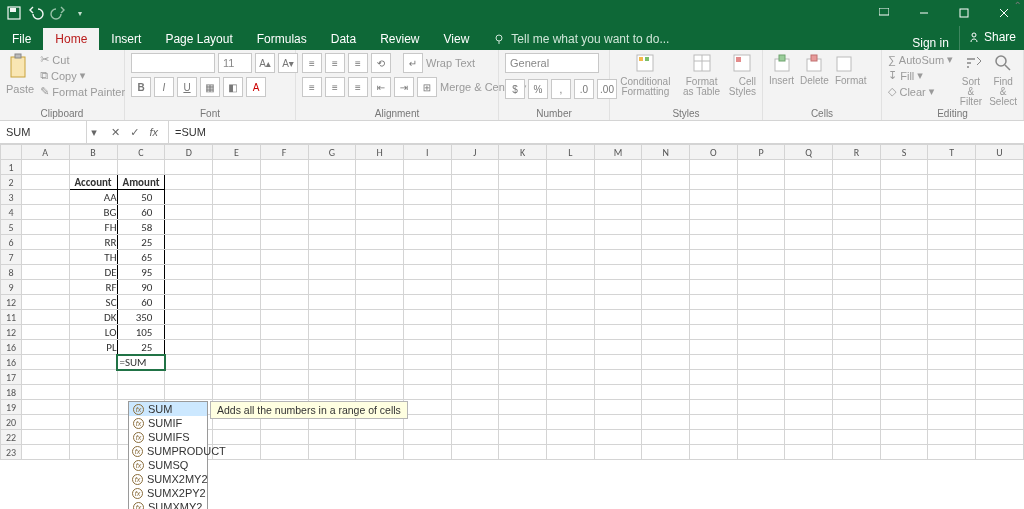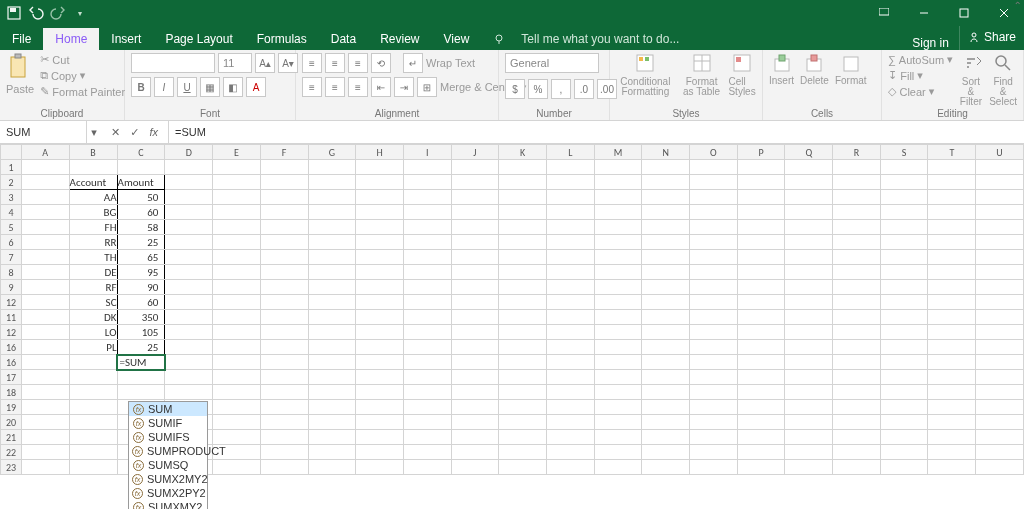"Home" .tab.active { color: #8b5cf6 -> #b91c1c }
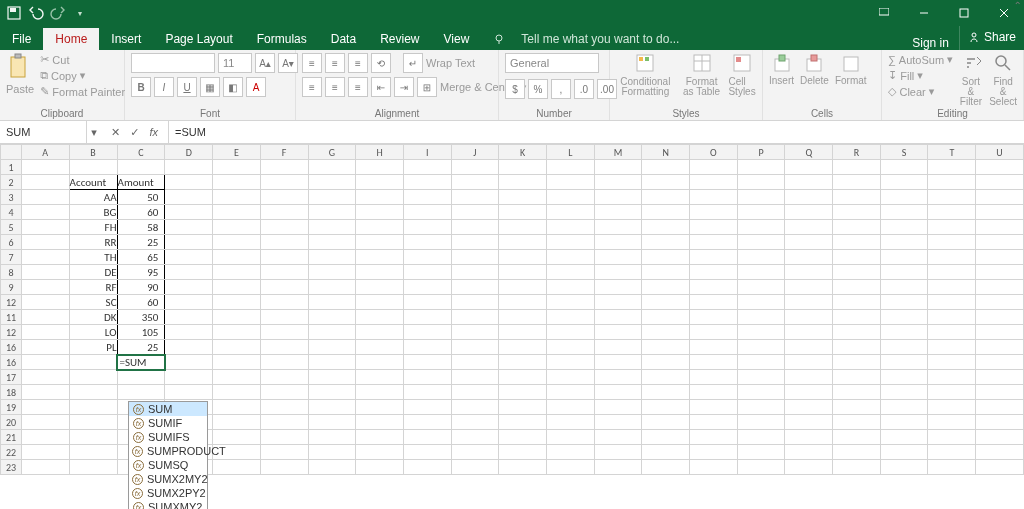"Tell me what you want" .tell { gap: 16px -> 6px }
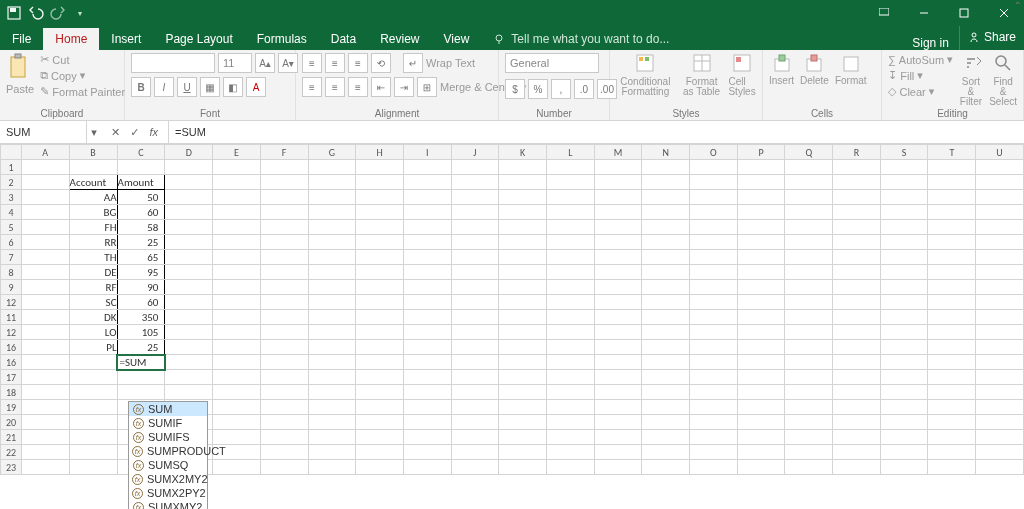"Cell Styles" span { text-align: left -> right }
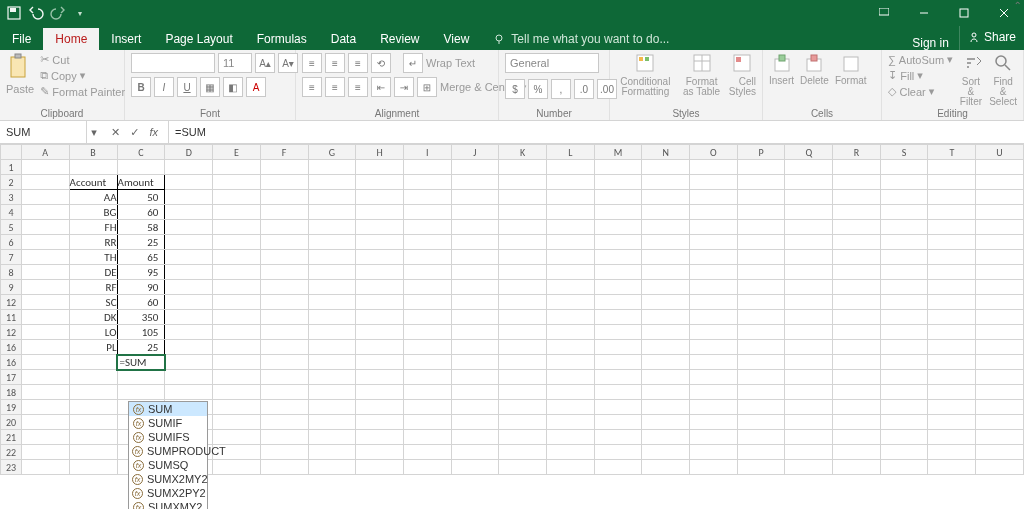"Format" div.btncol { align-items: center -> none }
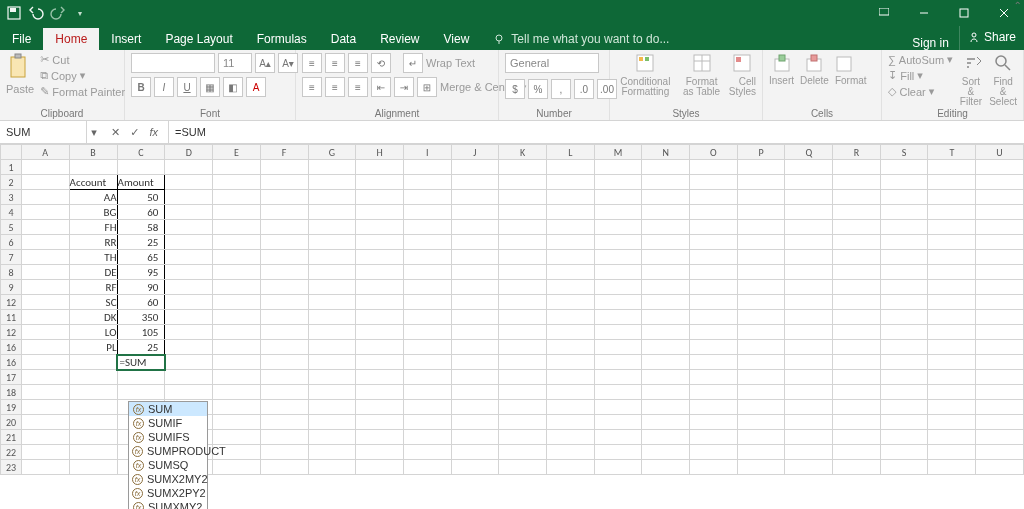"Account" .sheet td.hdr { font-weight: normal -> bold; text-align: left -> center }
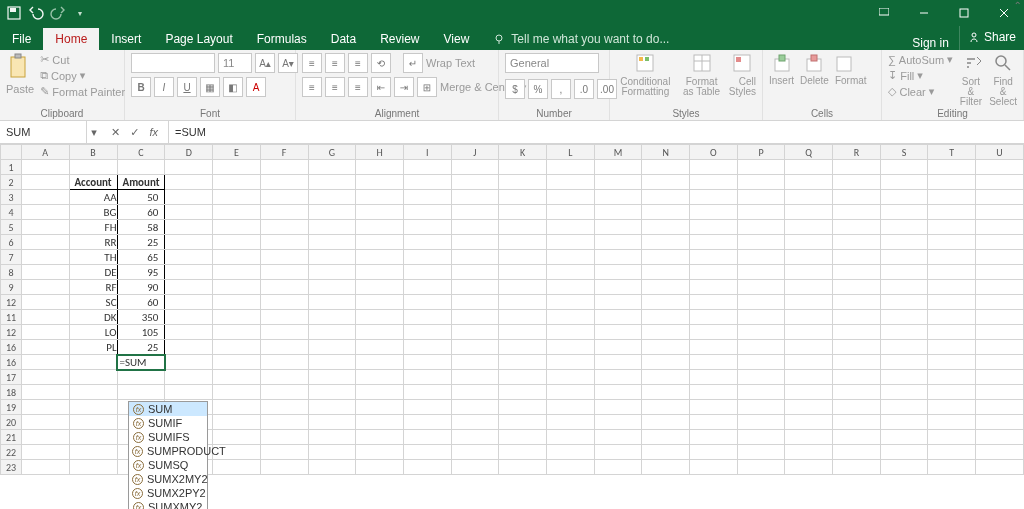"50" .sheet td.num { padding-right: 6px -> 12px }
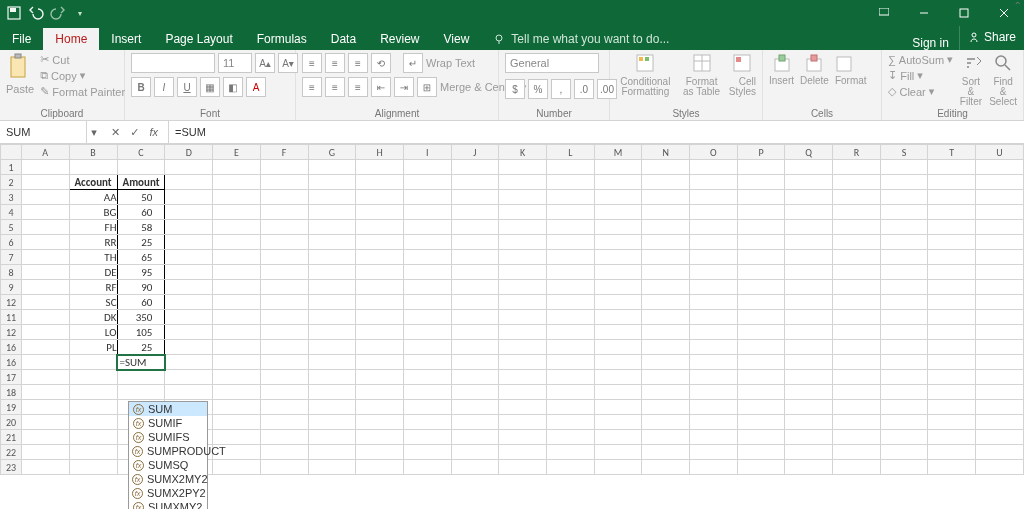"Adds all the numbers in" div.ac-tip { html: none -> <div>Adds all the numbers in a range of cells</div> }
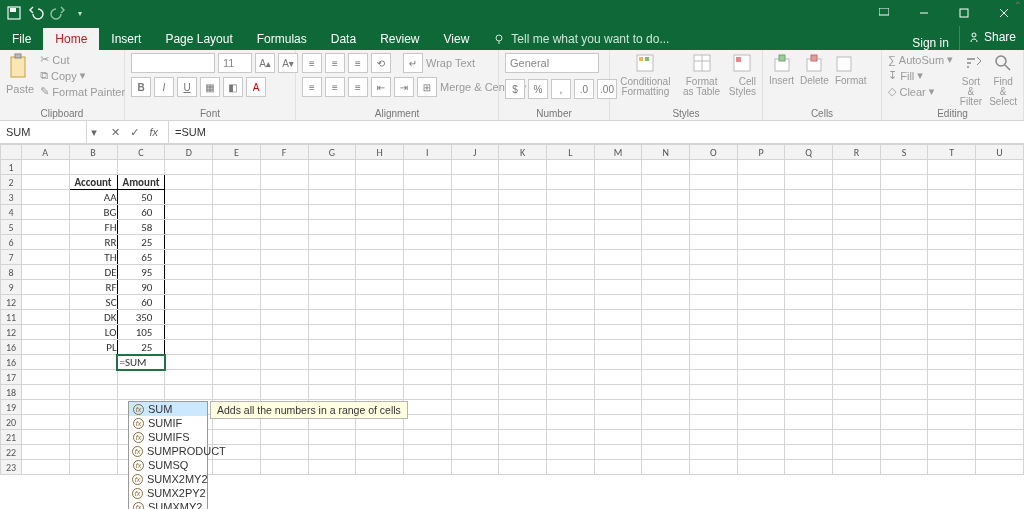"21" tr { html: <tr> <th>21</th> <td></td> <td></td> <td></td> <td></td> <td></td> <td></td> <td></td> <td></td> <td></td> <td></td> <td></td> <td></td> <td></td> <td></td> <td></td> <td></td> <td></td> <td></td> <td></td> <td></td> <td></td> </tr> -> none }
